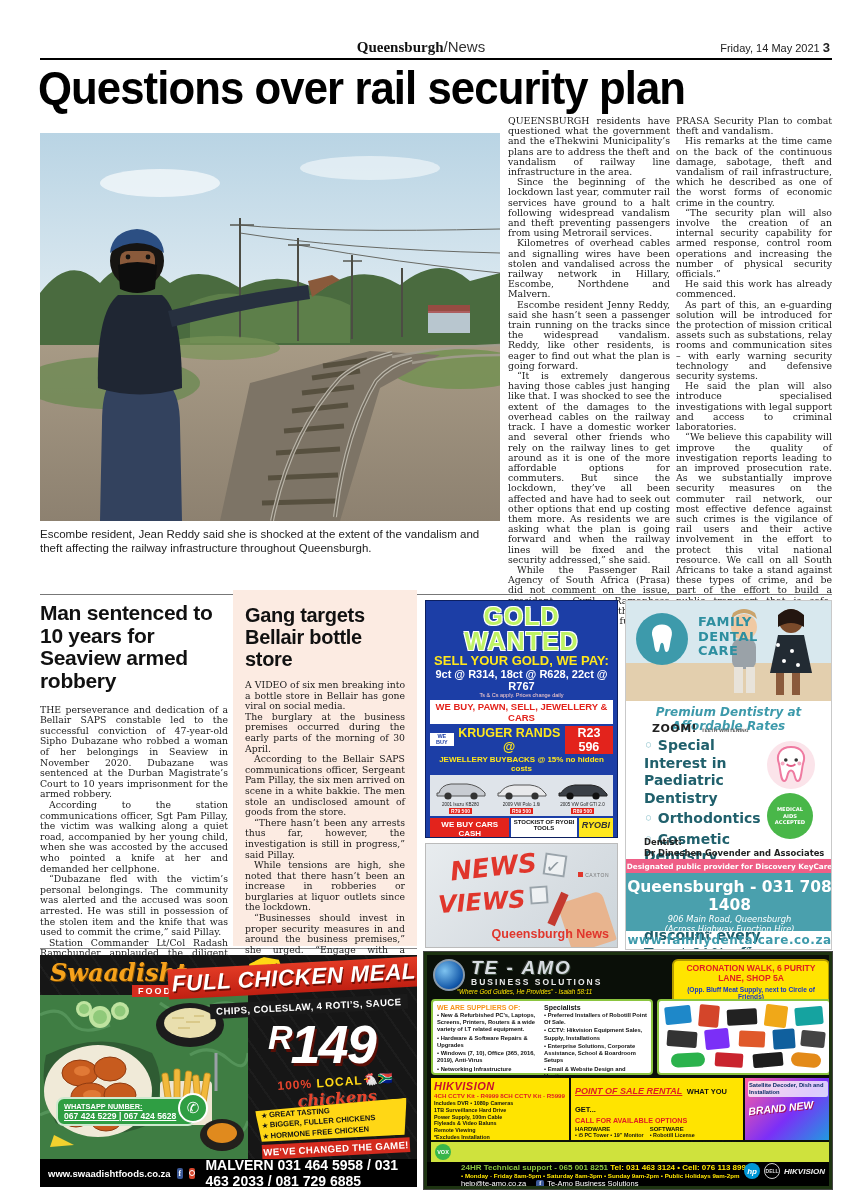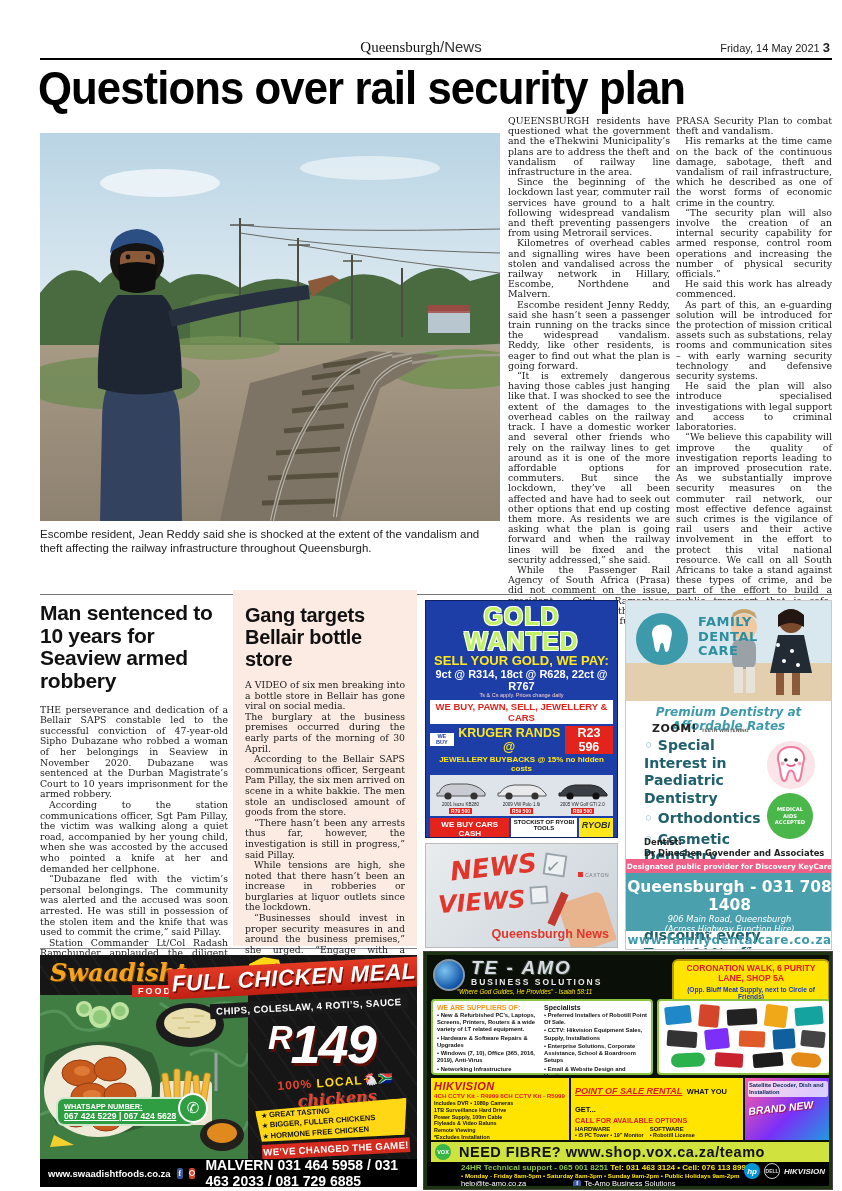"Queensburgh" .masthead-bold { font-weight: normal -> bold }
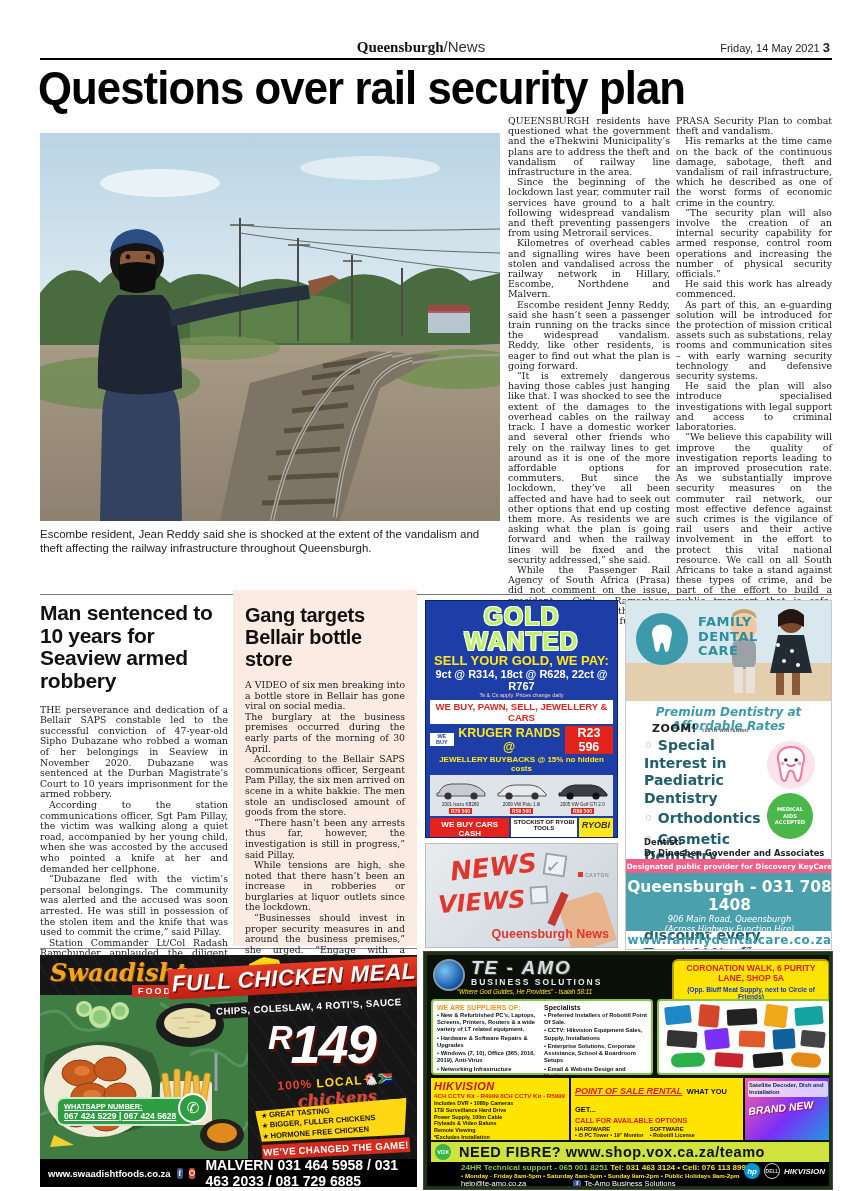"NEED FIBRE? www.shop.vox.ca.za/teamo" span.txt { html: <span>NEED FIBRE? www.shop.vox.ca.za/teamo</span> -> none }
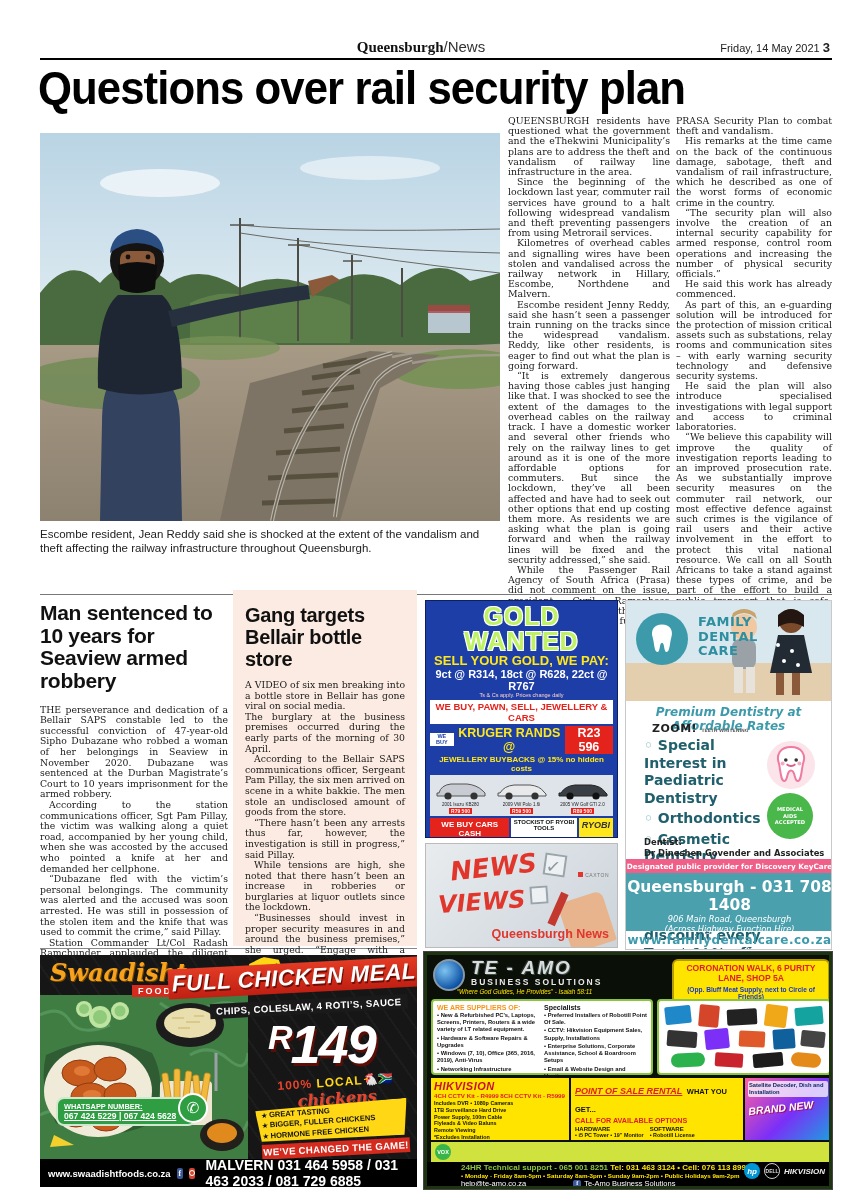"Te-Amo Business Solutions" span { margin-left: 37px -> none }
